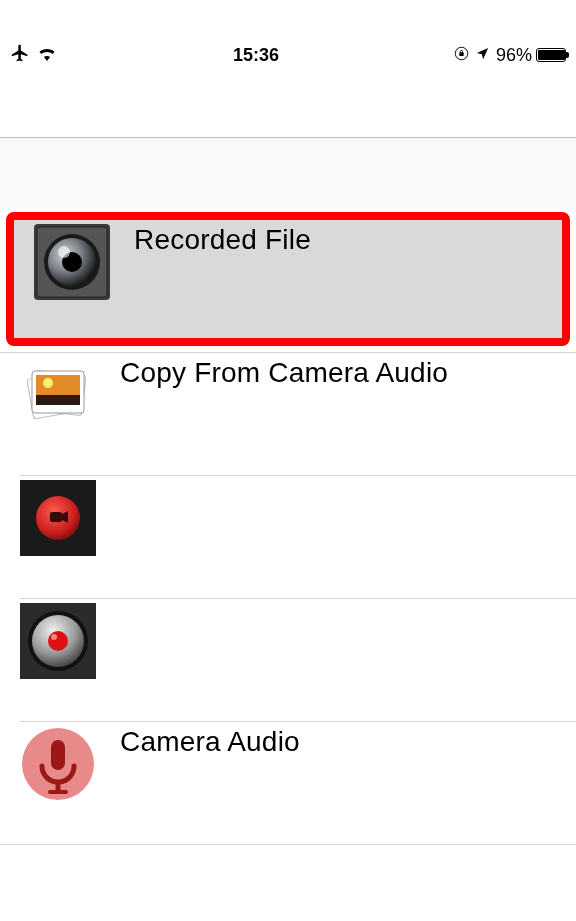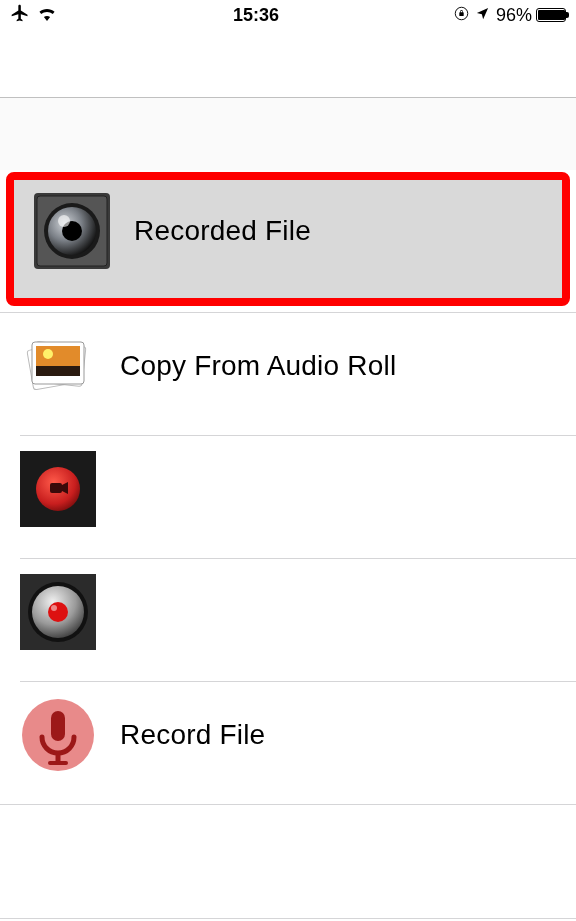"15:36" .status-bar { margin-top: none -> 40px }
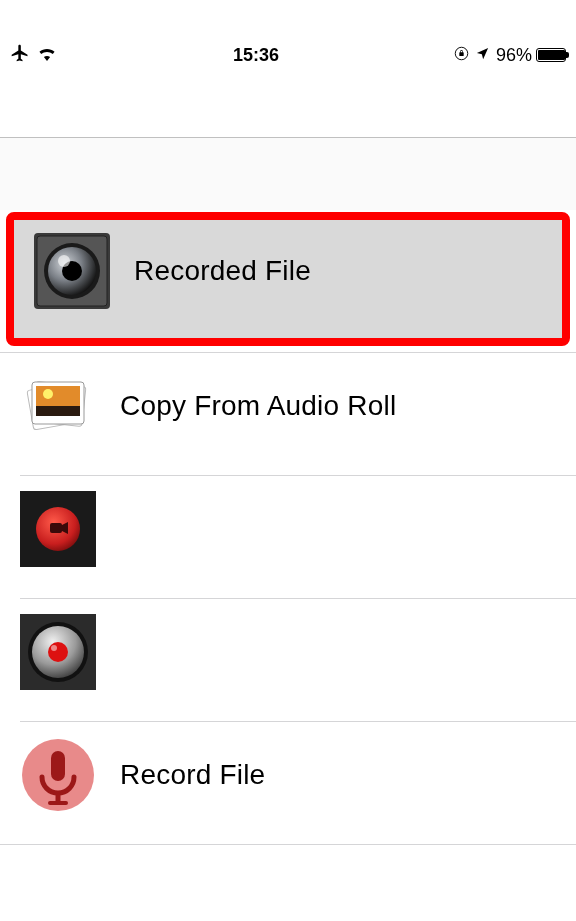"Recorded File" .row { align-items: center -> flex-start }
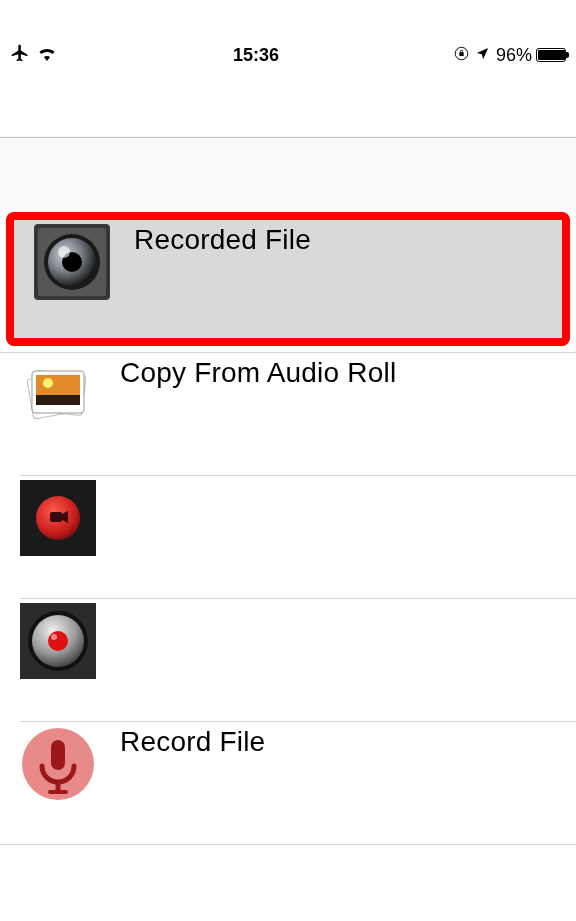"Copy From Audio Roll" div.row-label { text: Audio Roll -> Camera Audio }
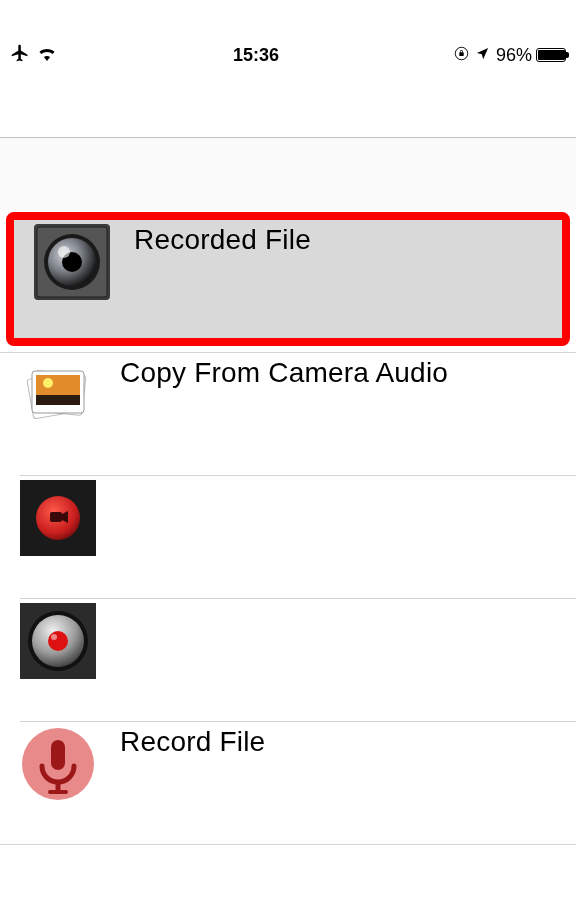"Record File" div.row-label { text: Record File -> Camera Audio }
